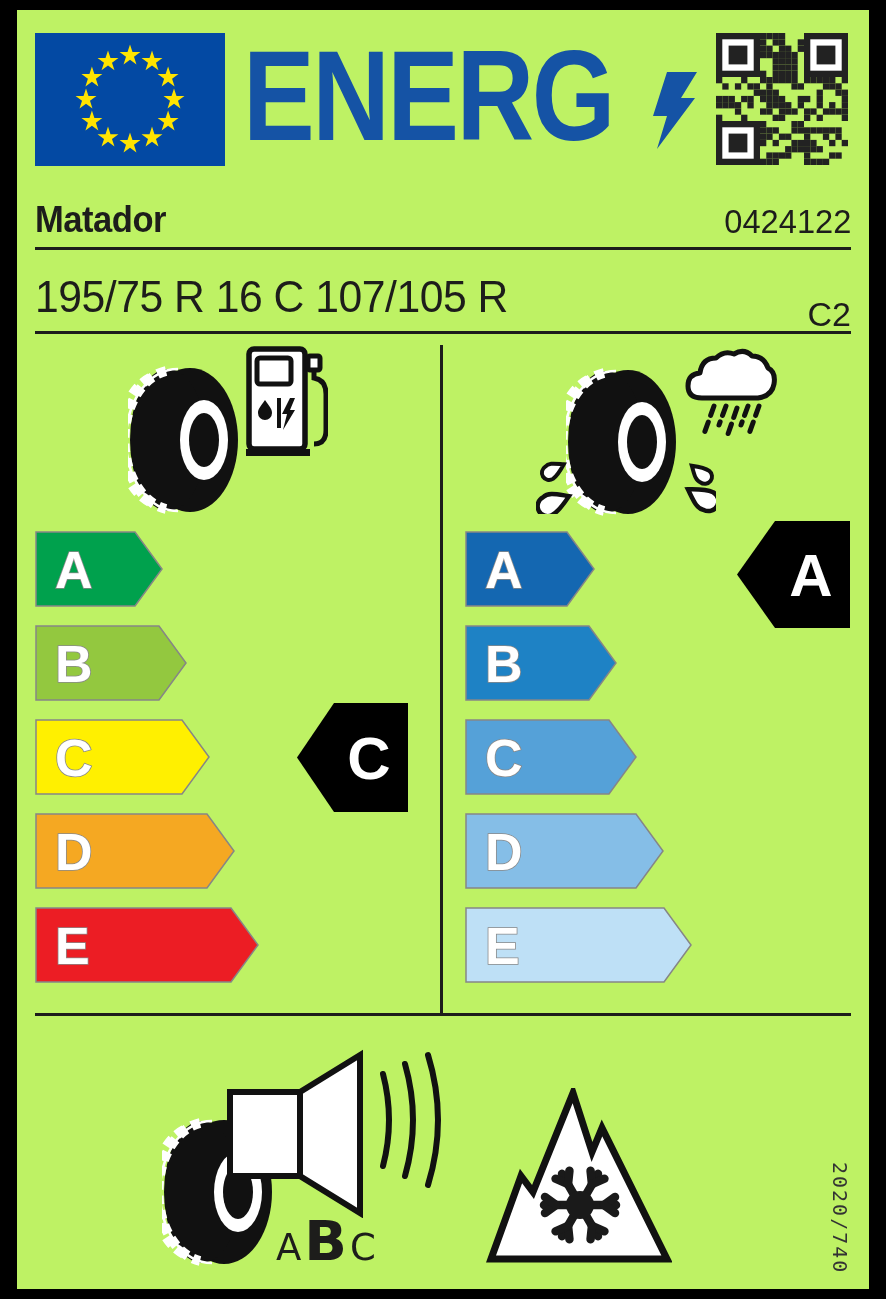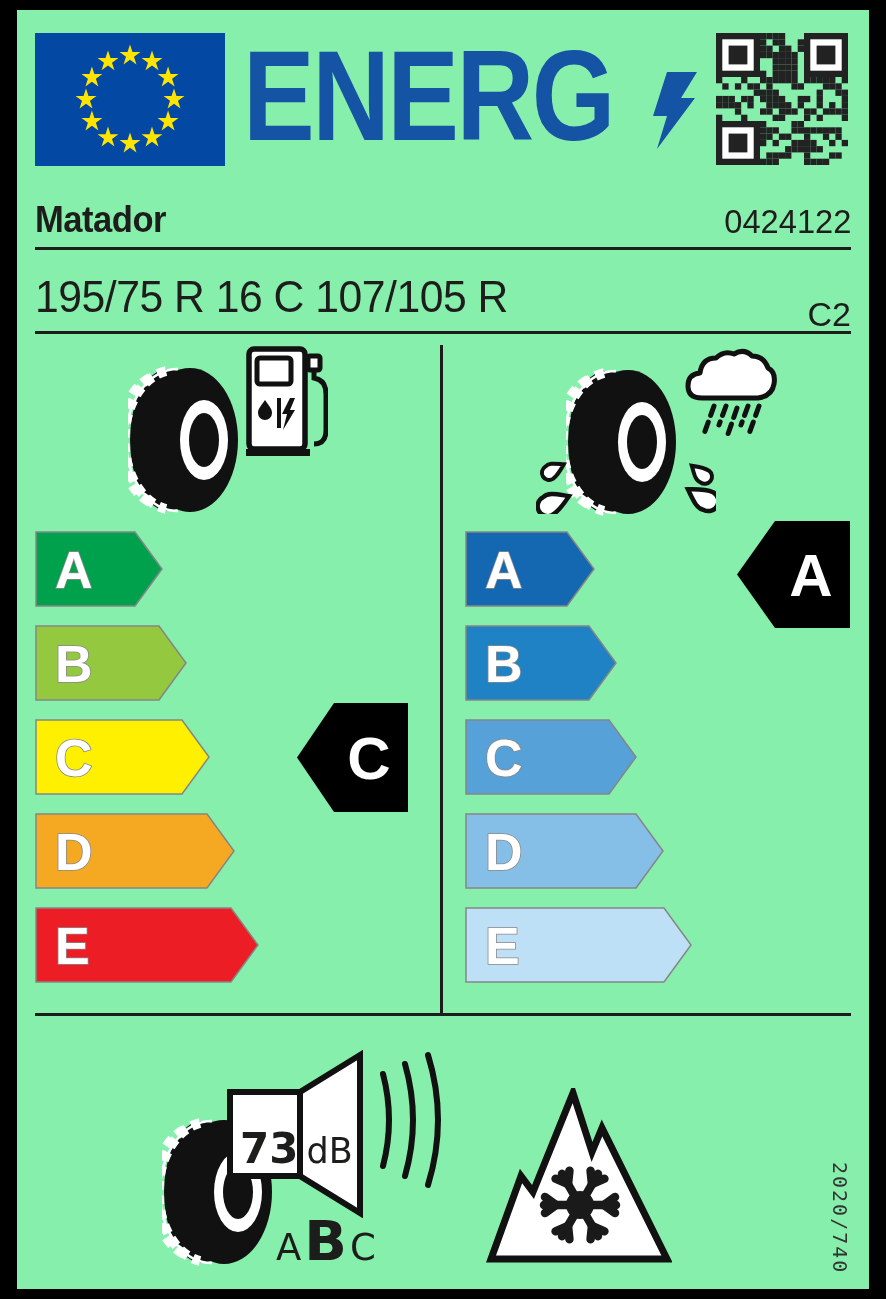"ENERG" .label { background: #86efac -> #bef264 }
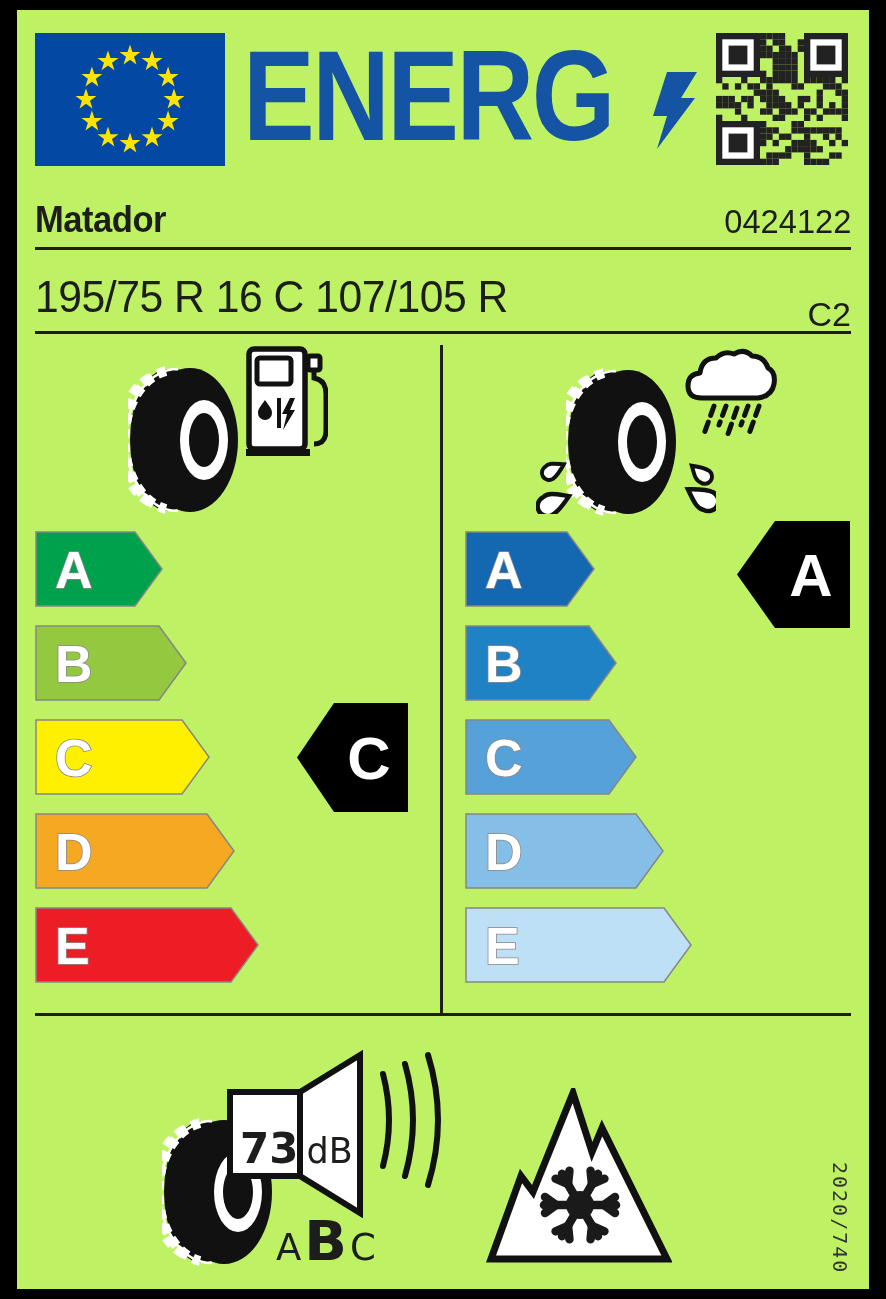"73" div.abs { html: <div> <span>73</span> <span>dB</span> </div> -> none }
